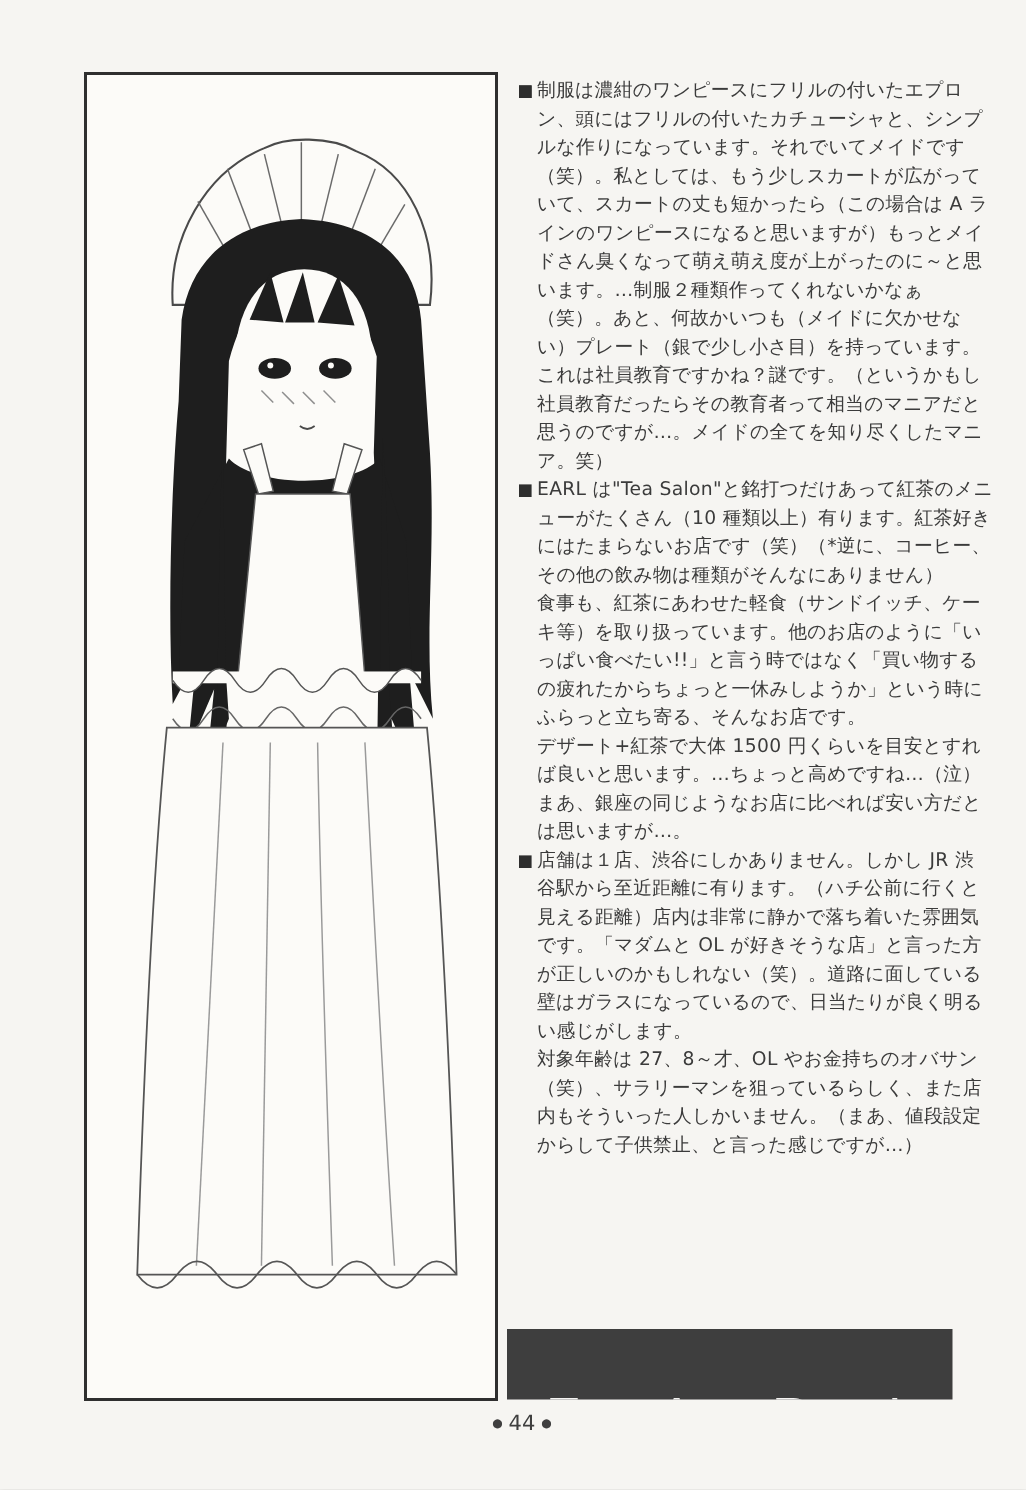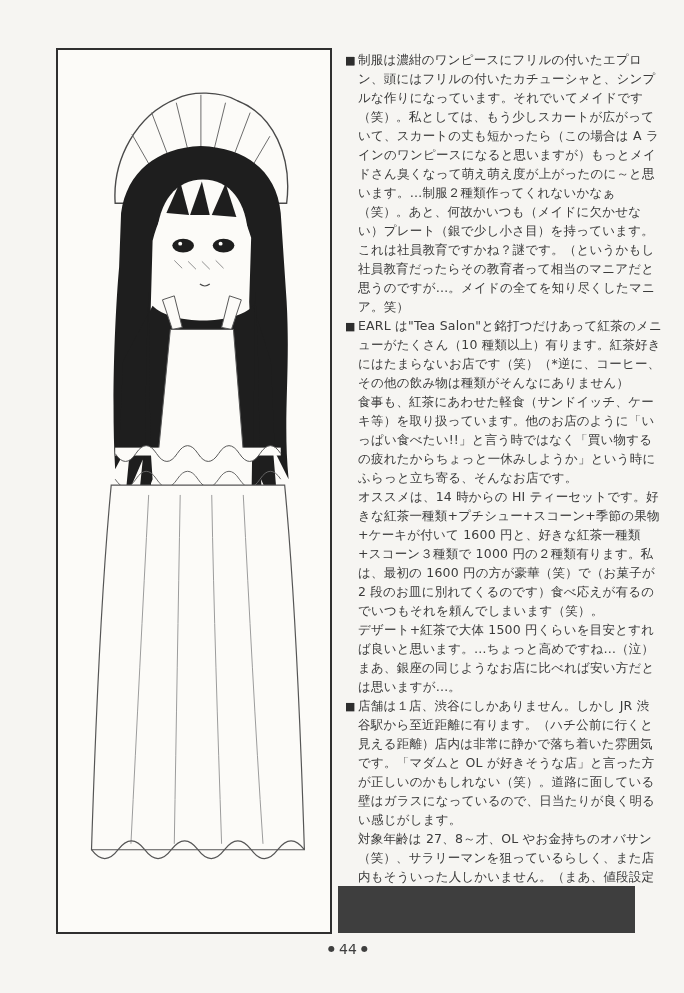"オススメは、14 時からの HI" p { html: <p><span>オススメは、14 時からの HI ティーセットです。好きな紅茶一種類+プチシュー+スコーン+季節の果物+ケーキが付いて 1600 円と、好きな紅茶一種類+スコーン３種類で 1000 円の２種類有ります。私は、最初の 1600 円の方が豪華（笑）で（お菓子が 2 段のお皿に別れてくるのです）食べ応えが有るのでいつもそれを頼んでしまいます（笑）。</span></p> -> none }
